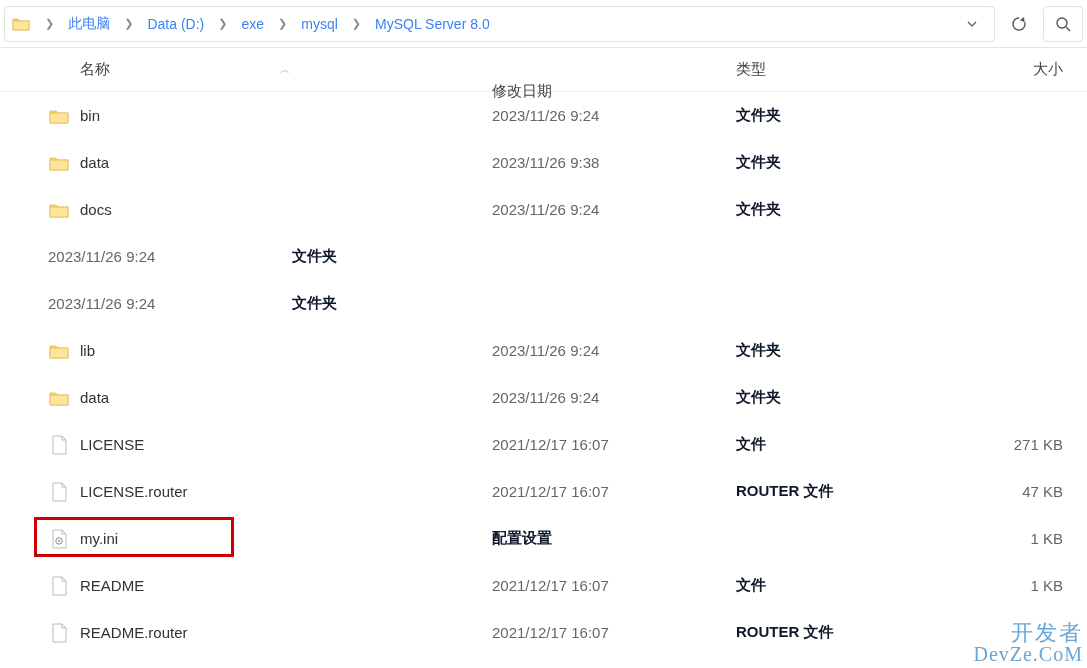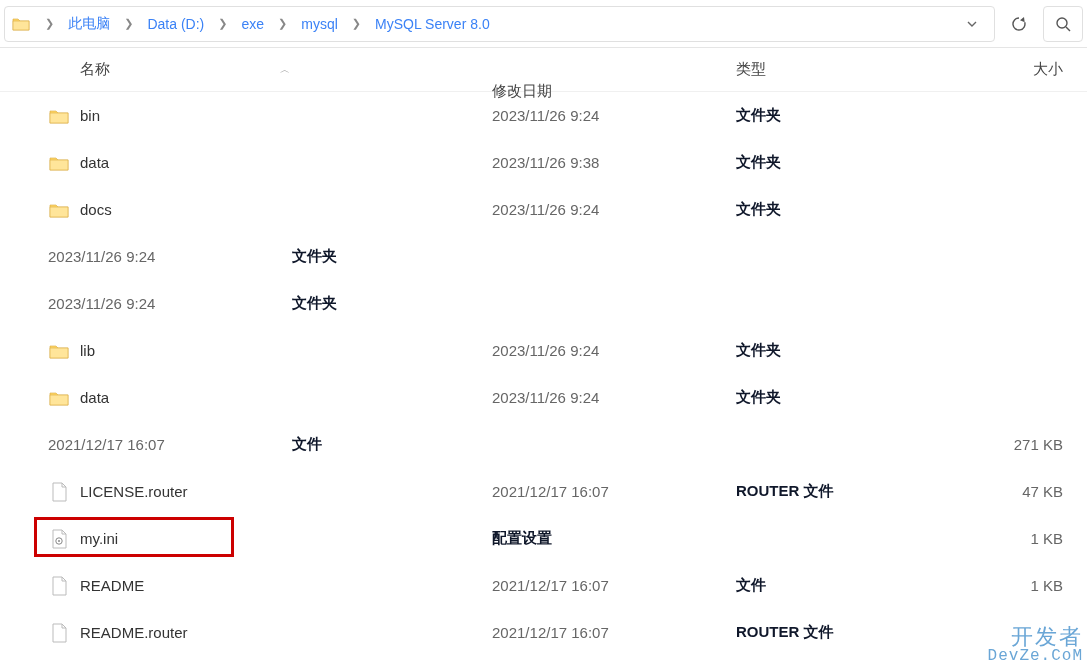"LICENSE" div.file-name-cell { html: none -> <div> <span> <svg> <path></path> <path></path> </svg> </span> <span>LICENSE</span> </div> }
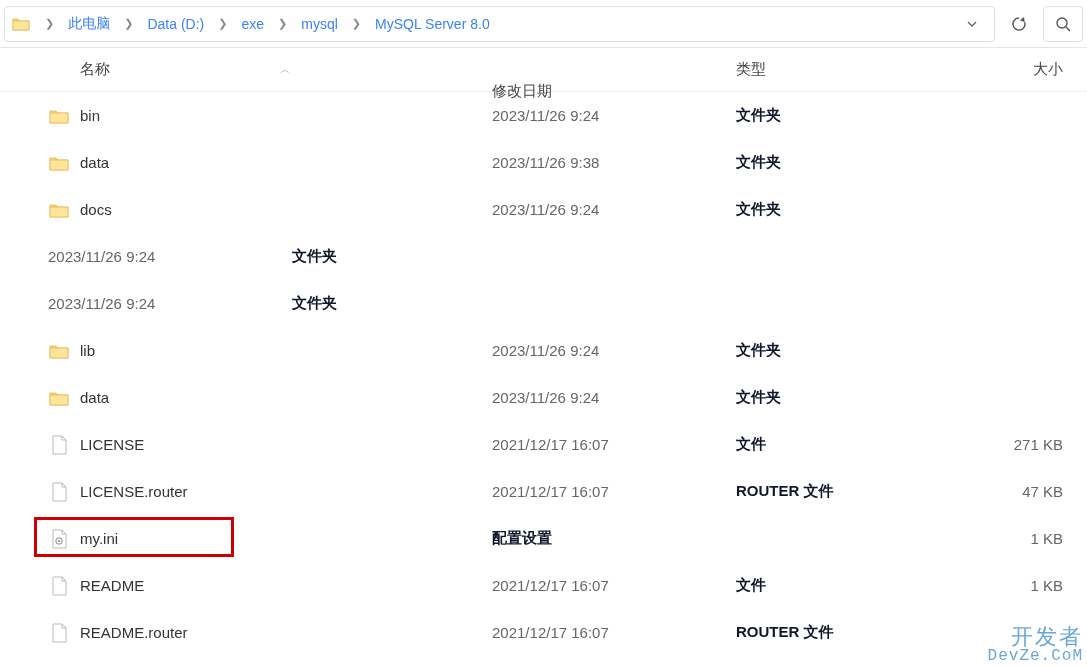"DevZe.CoM" .watermark .l2 { font-family: Liberation Mono, monospace -> Liberation Serif, serif; font-size: 16px -> 20px }
